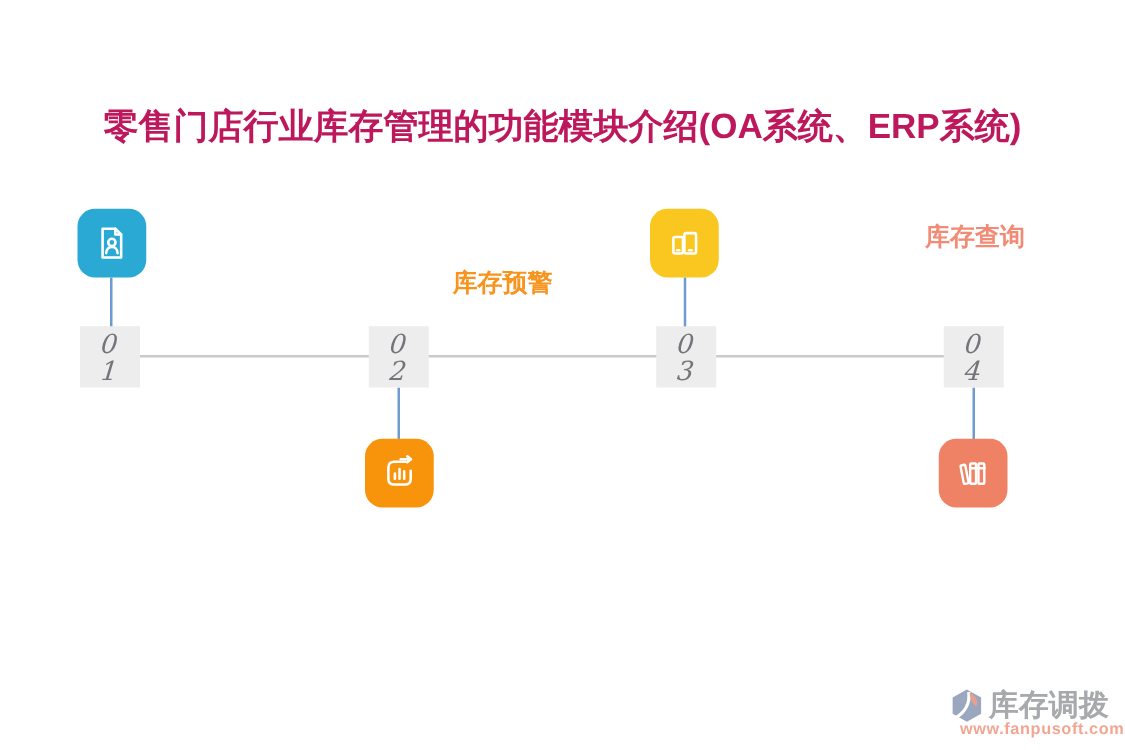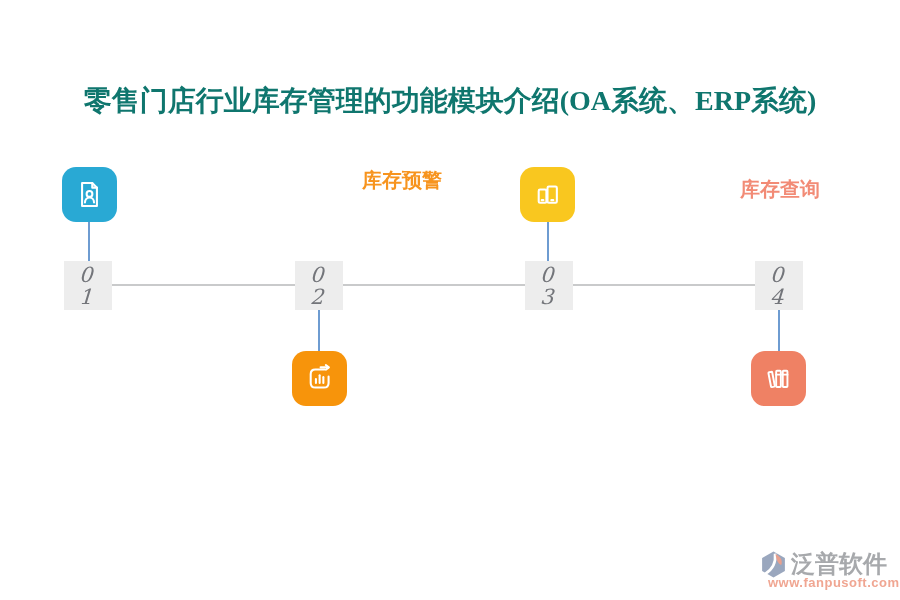"零售门店行业库存管理的功能模块介绍(OA系统、ERP系统)" div.title { color: #0f766e -> #be185d; font-family: Liberation Serif, serif -> none }
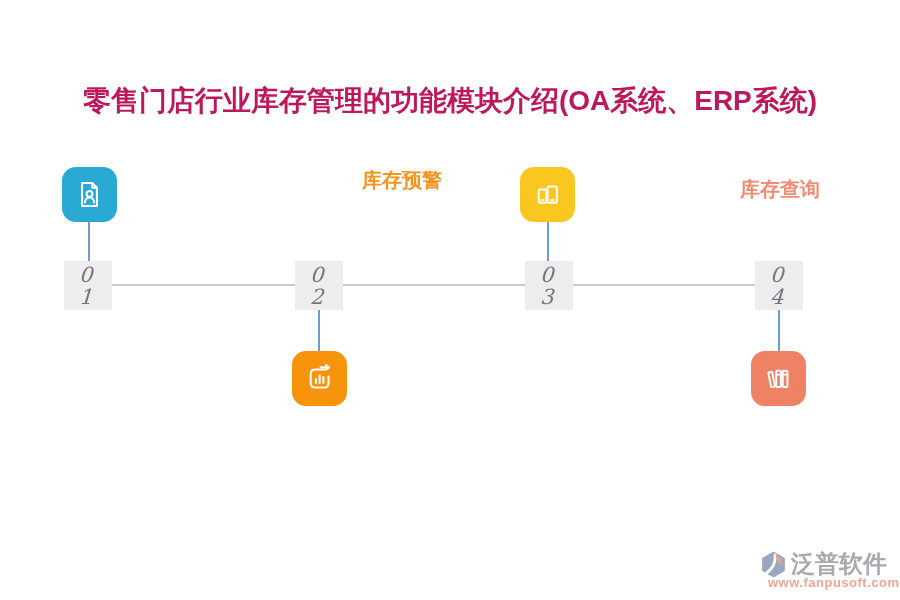"库存预警" div.nlabel { margin-top: none -> 46px }
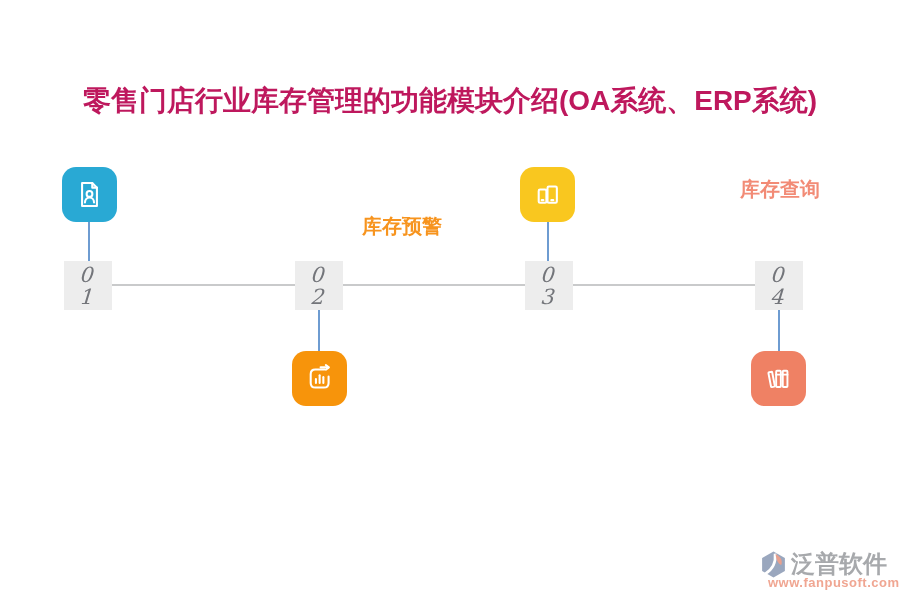"泛普软件" div.wm-brand { text: 泛普软件 -> 库存调拨 }
